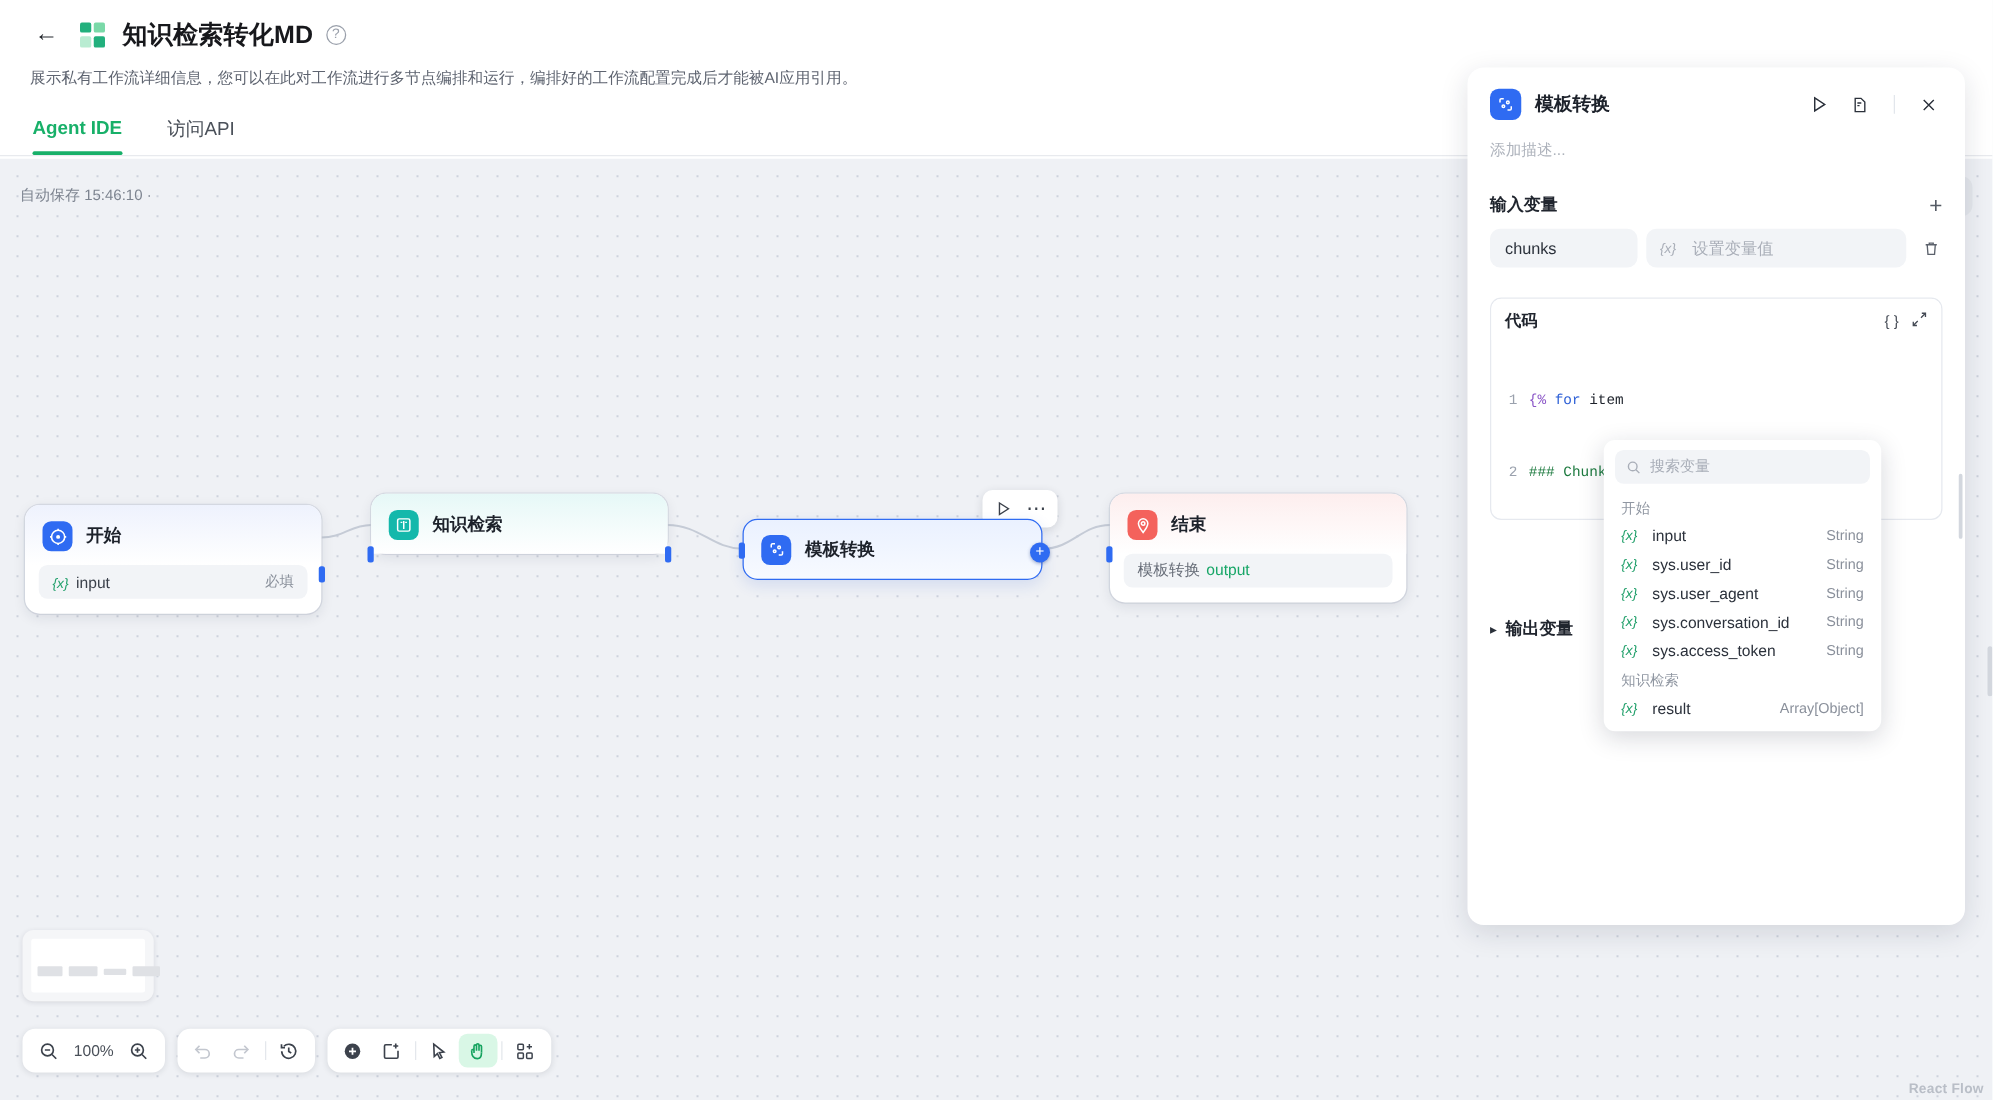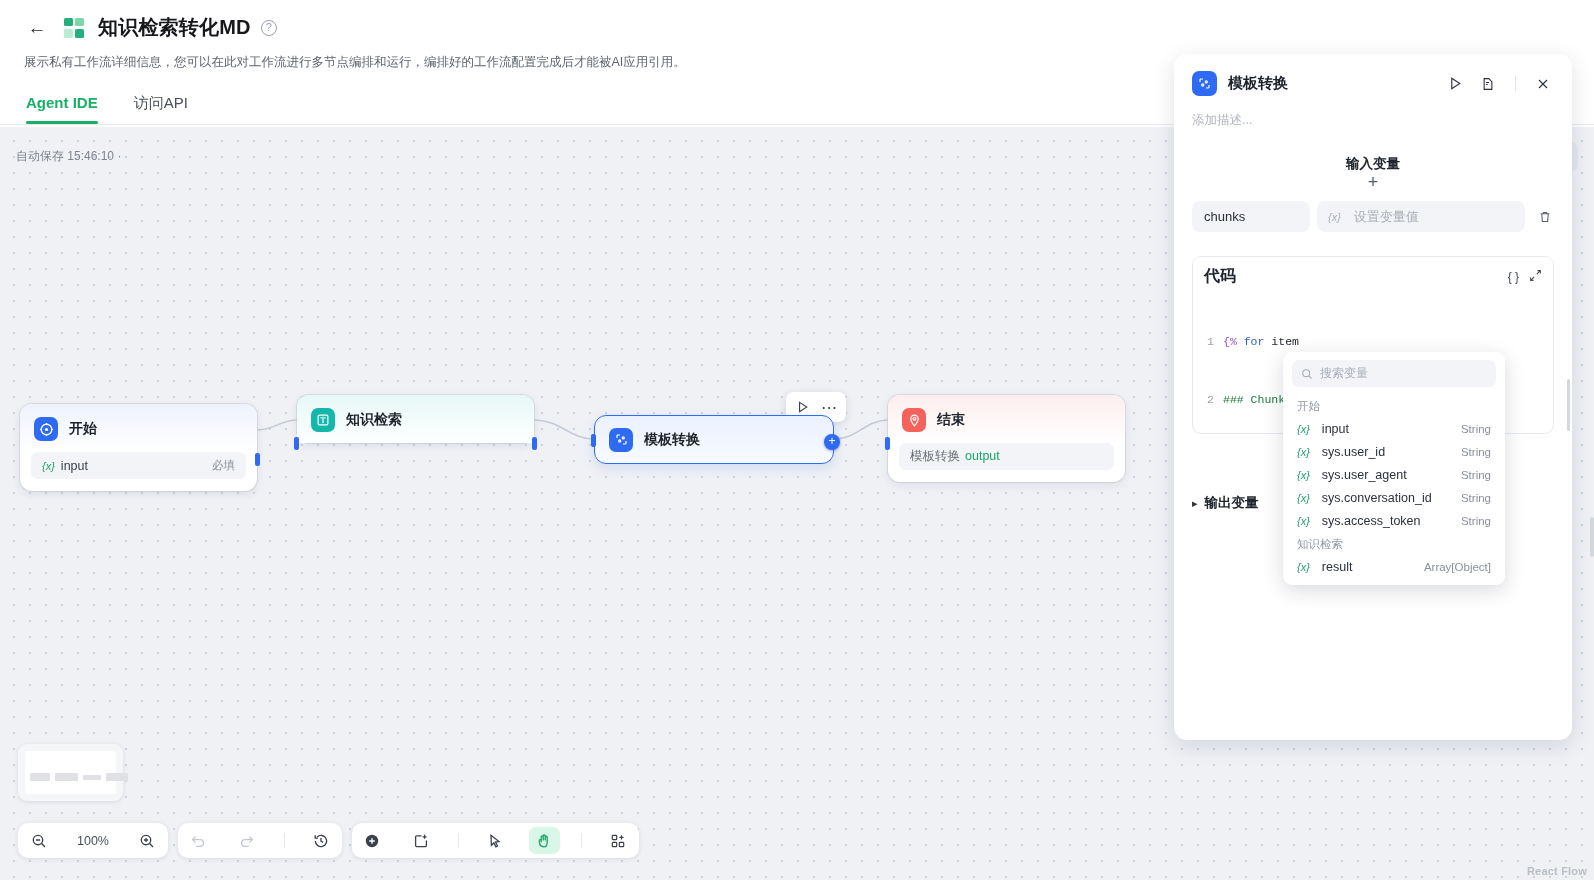"输入变量" .sect-row { flex-direction: column -> none }
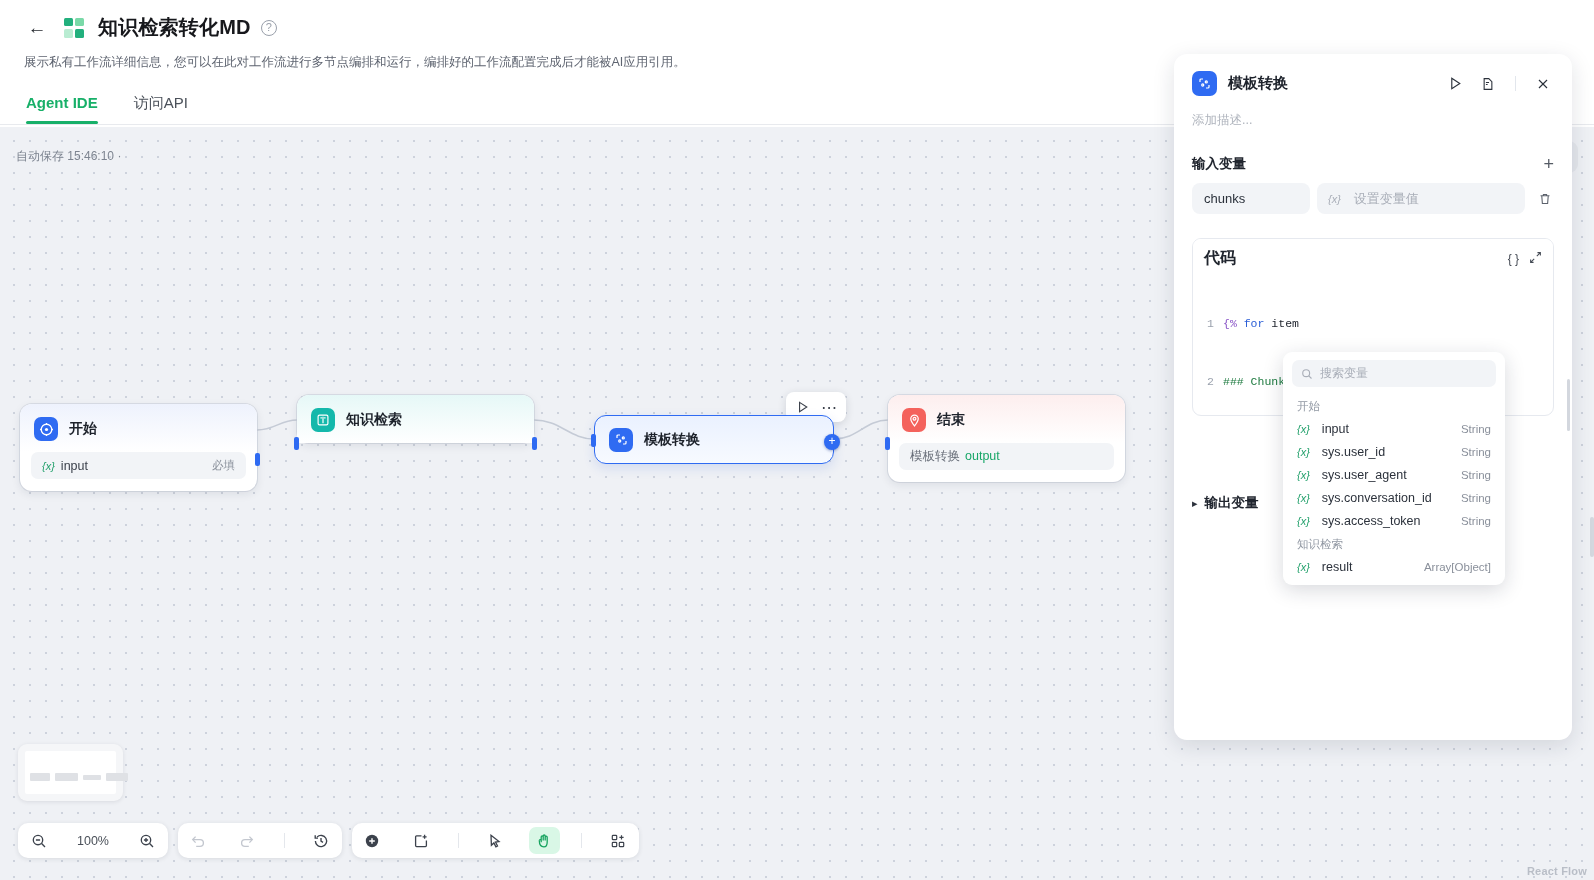"代码" .code-label { font-size: 16px -> 13px }
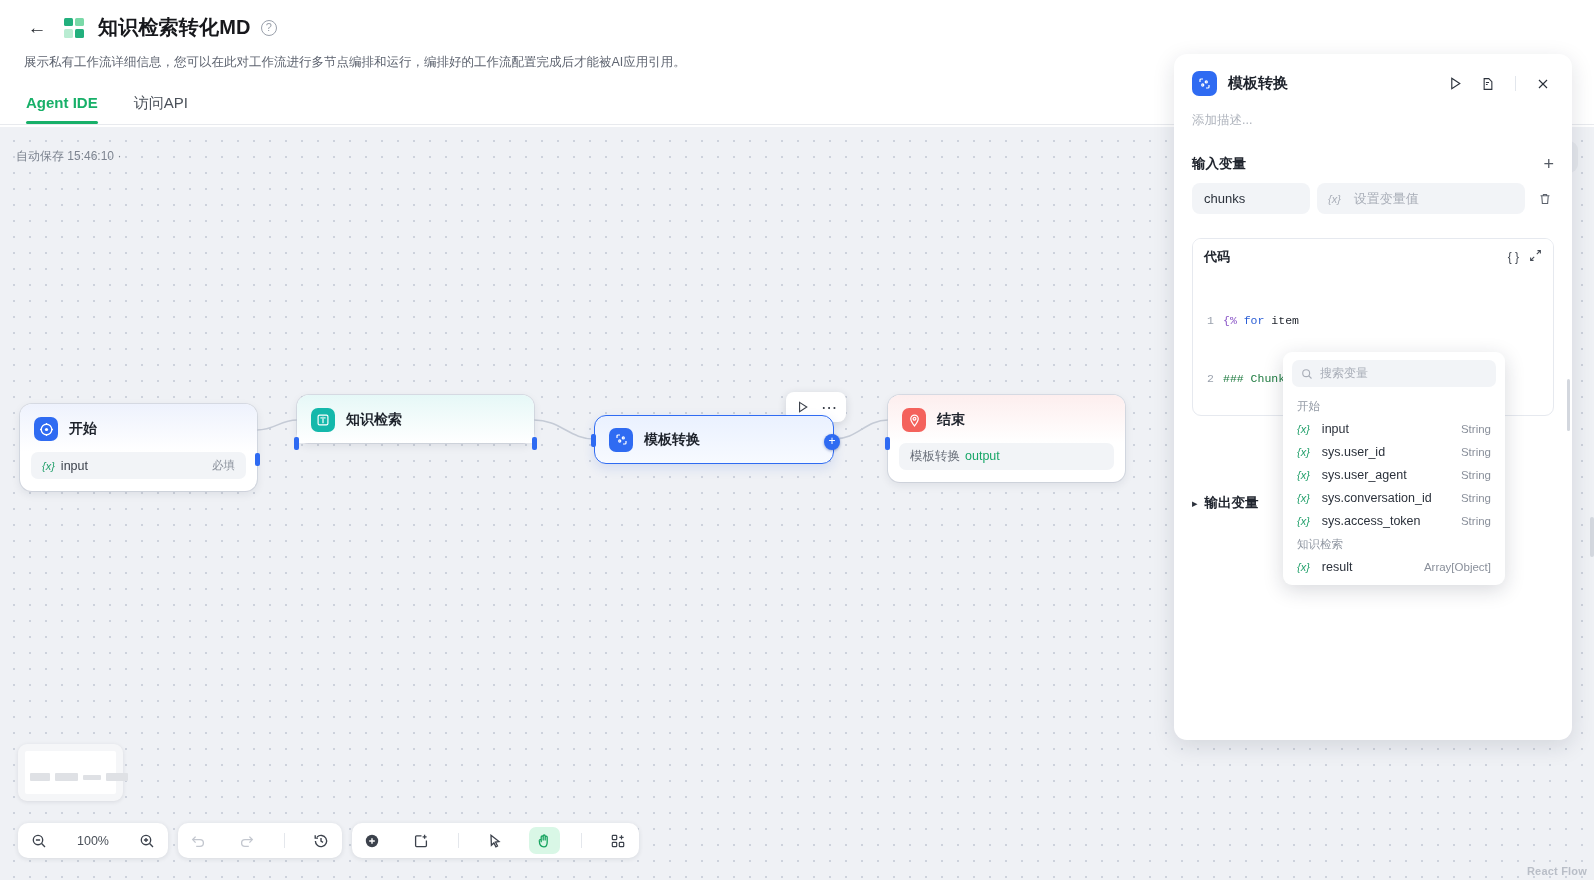"100%" .bar-group { gap: 18px -> none }
